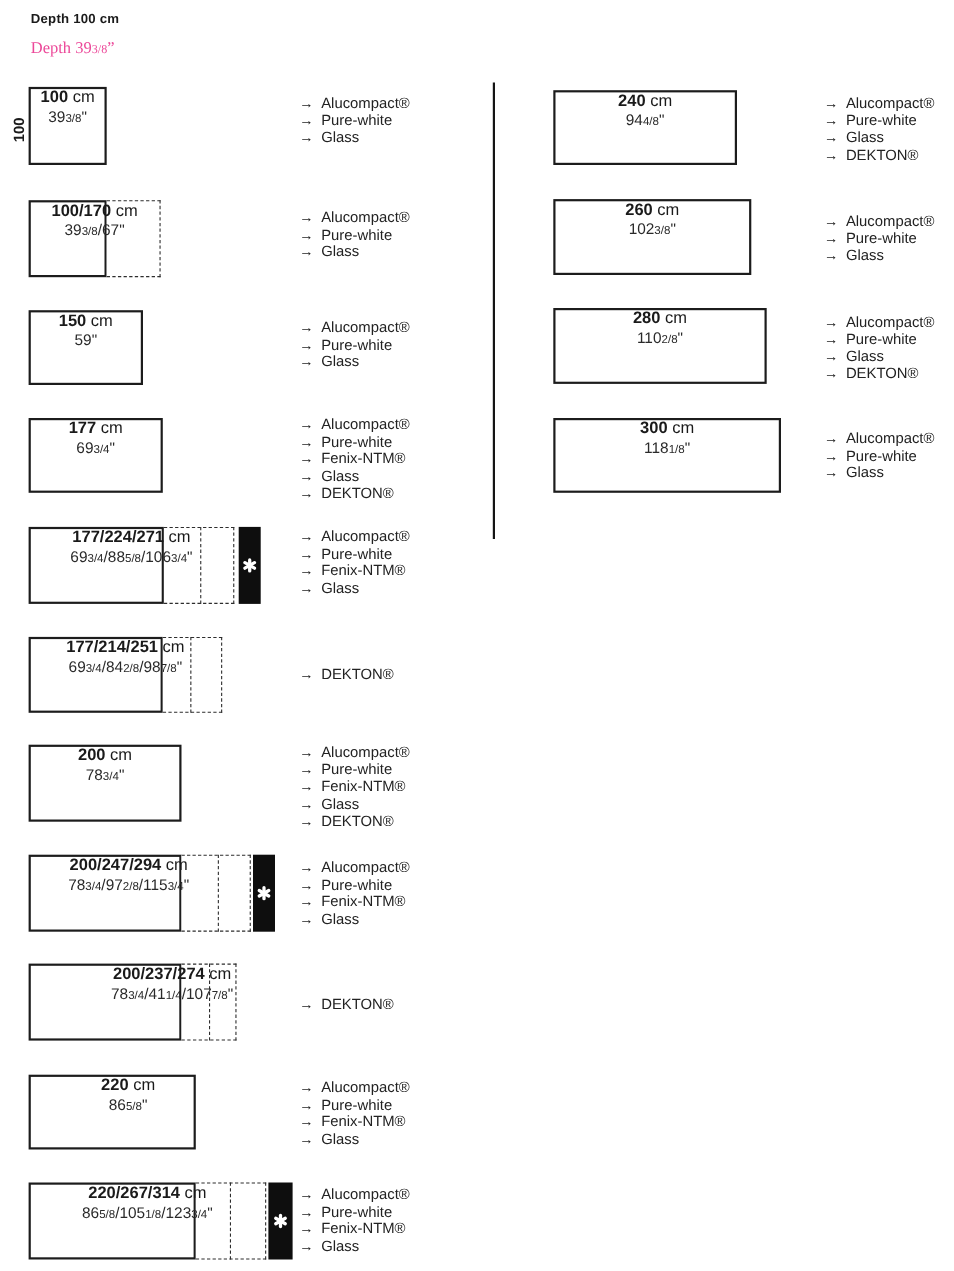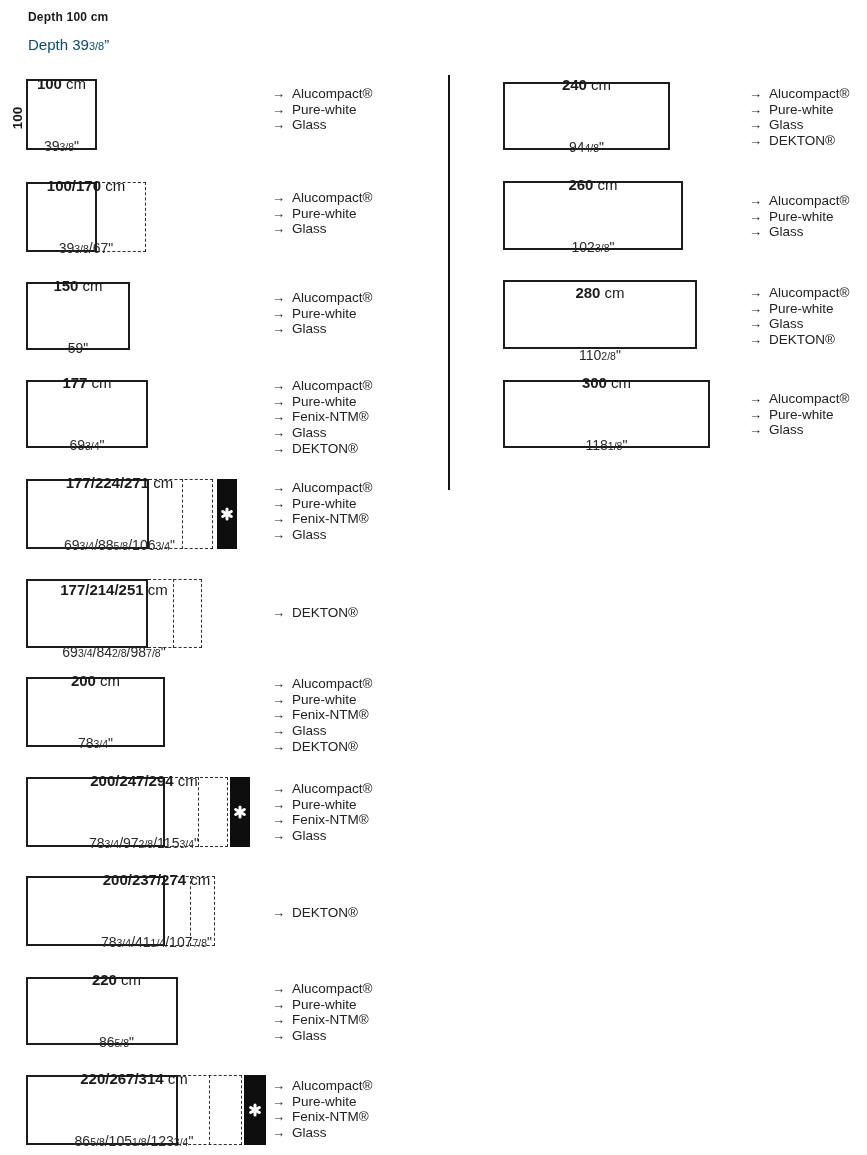"Depth 393/8”" .subtitle { color: #0c4a6e -> #ec4899; font-family: none -> Liberation Serif, serif }
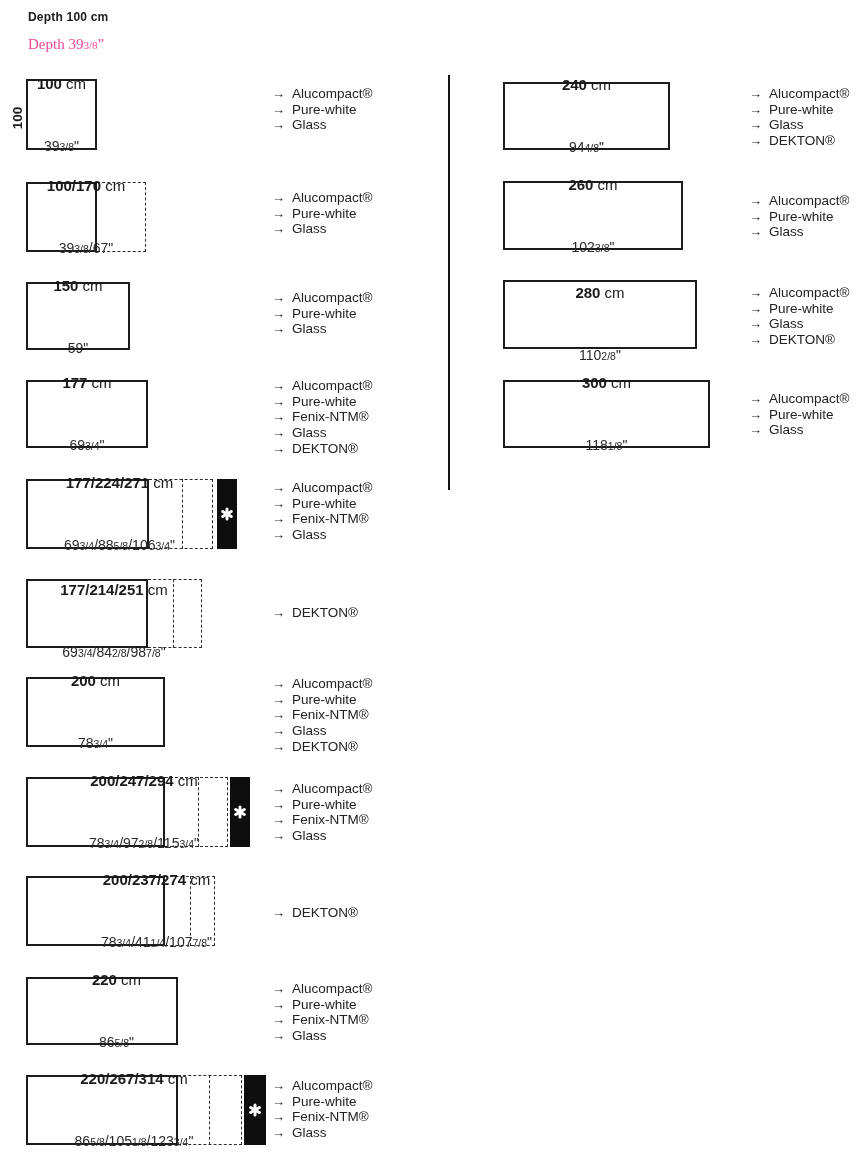"100 cm" .label { gap: 45px -> none; justify-content: center -> flex-start }
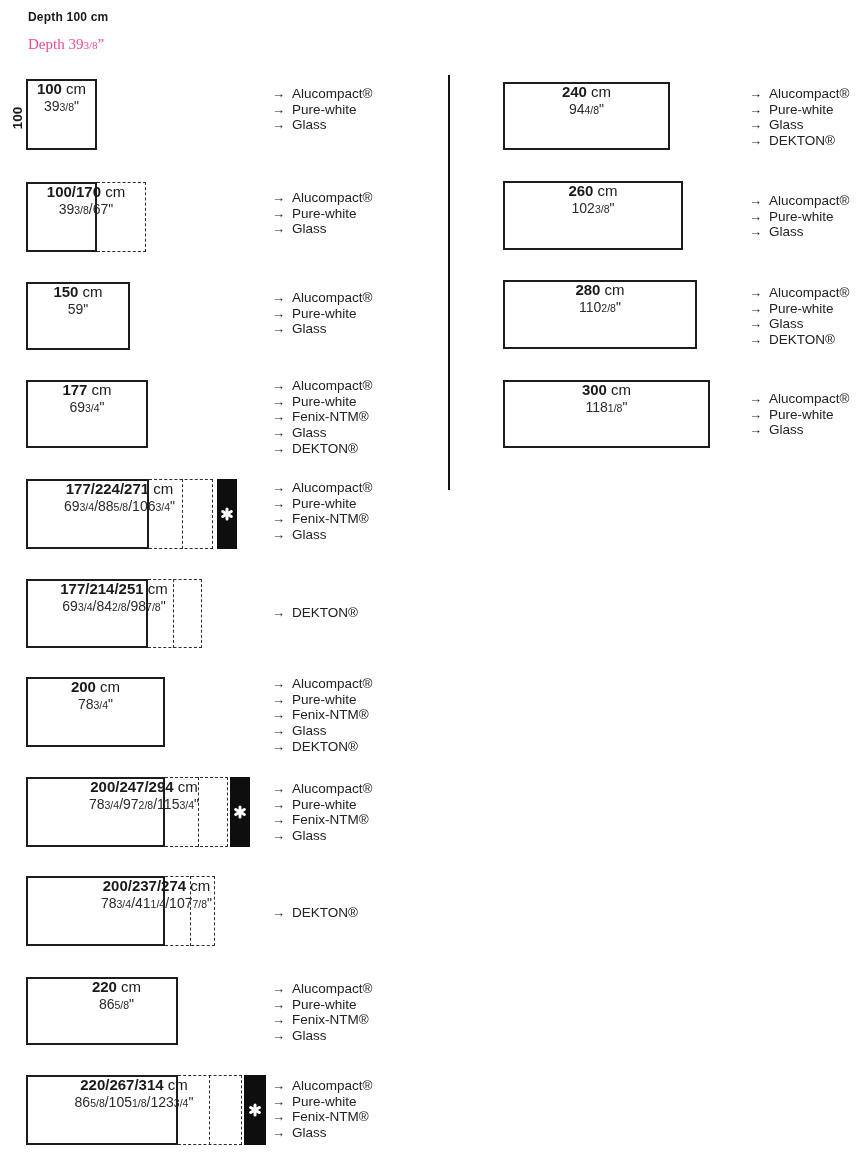"200/247/294 cm" div.label { left: 43px -> 16px }
